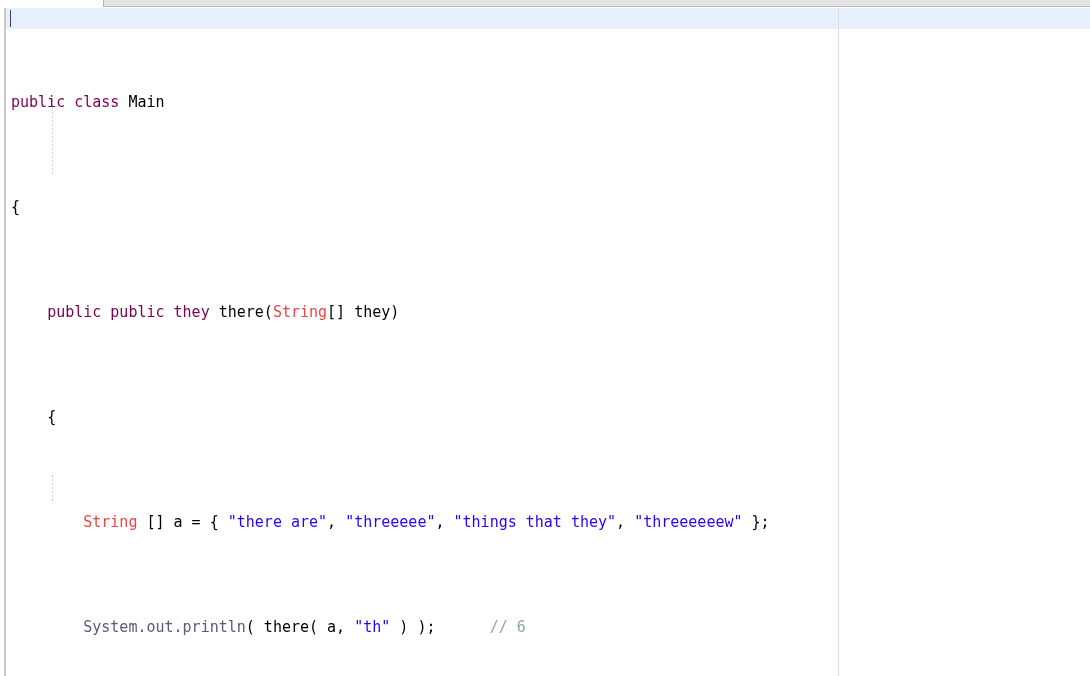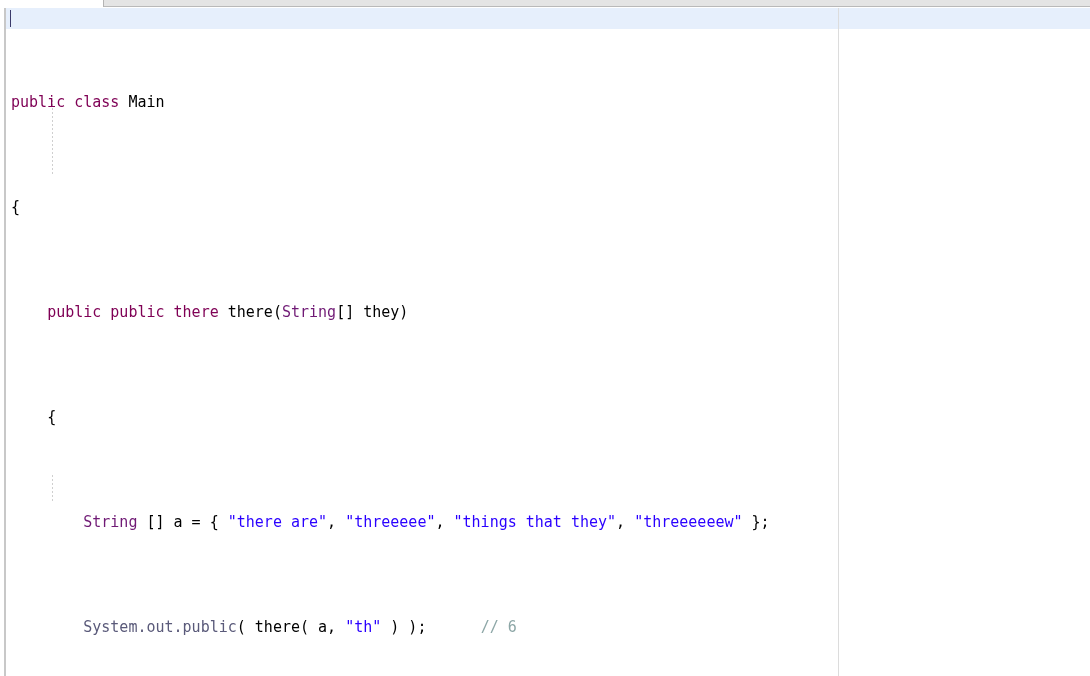"there" span.kw { text: there -> they }
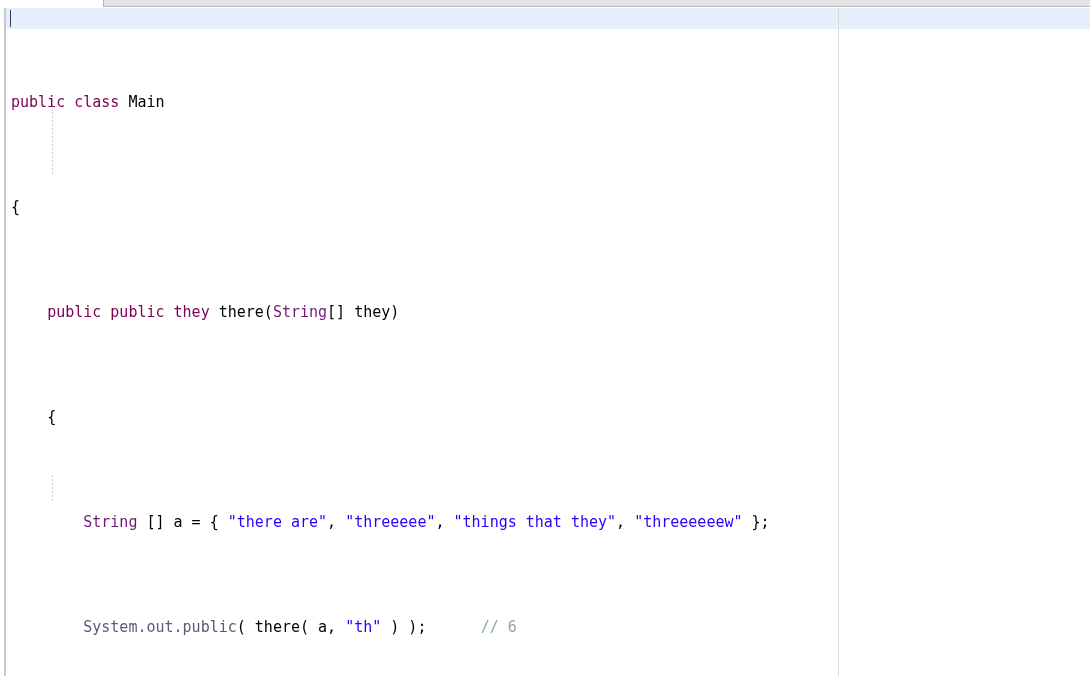"String" .typ { color: #701a75 -> #ef4444 }
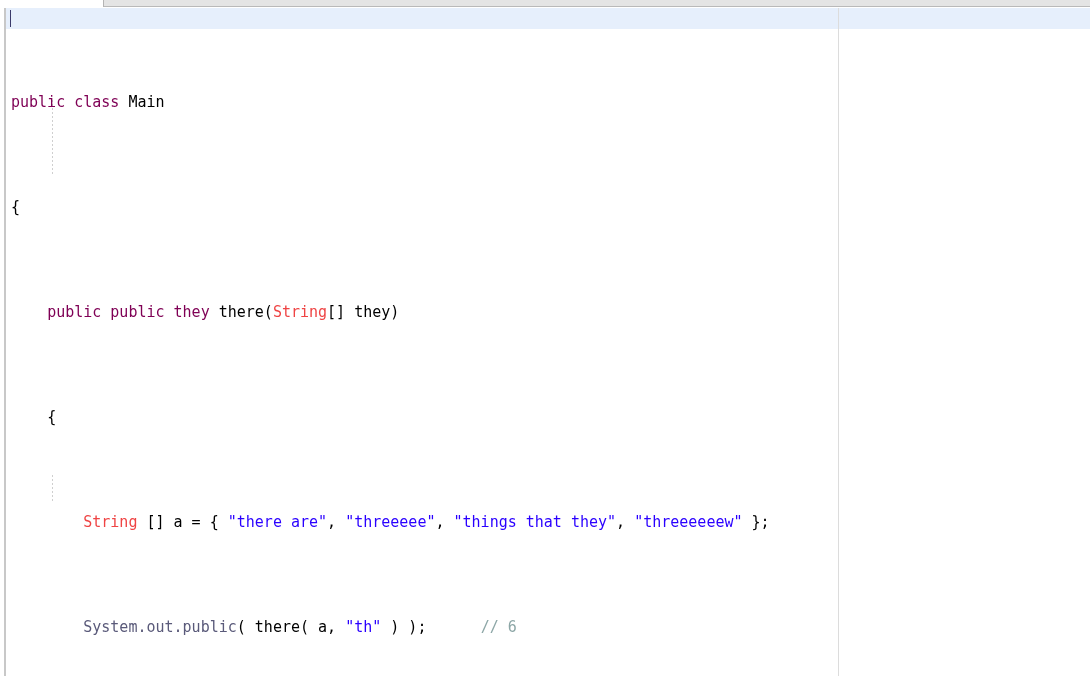"System.out.public" span.sys { text: System.out.public -> System.out.println }
